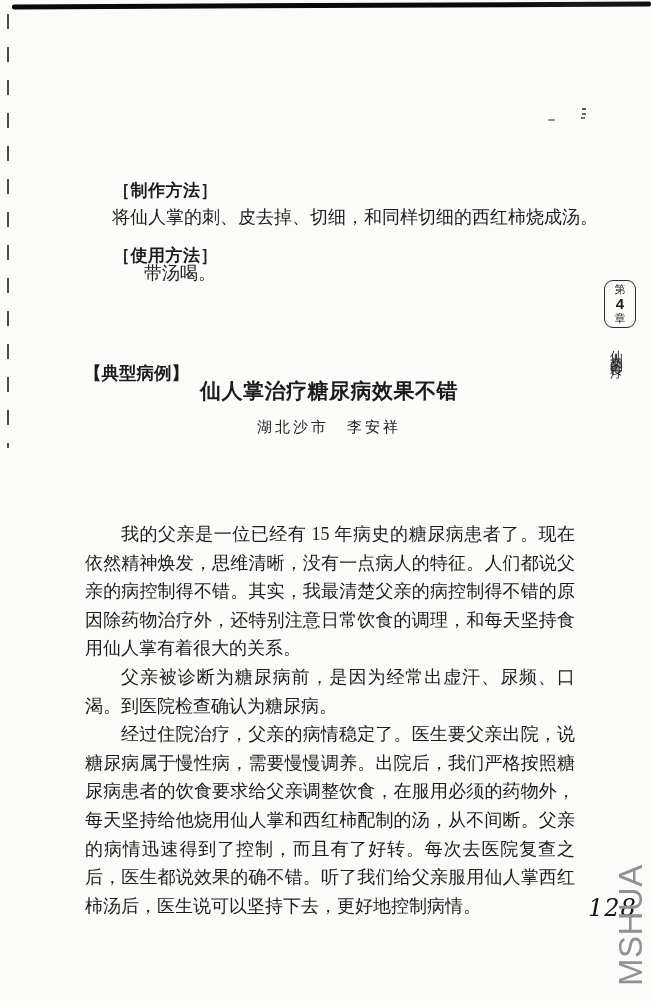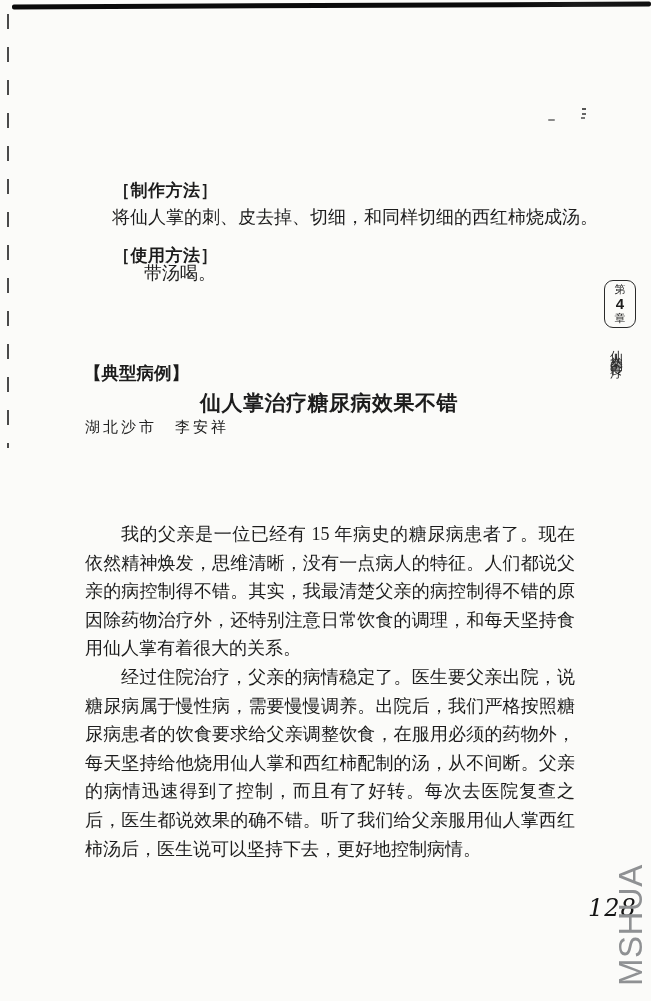"仙人掌治疗糖尿病效果不错" .case-title { margin-top: 12px -> none }
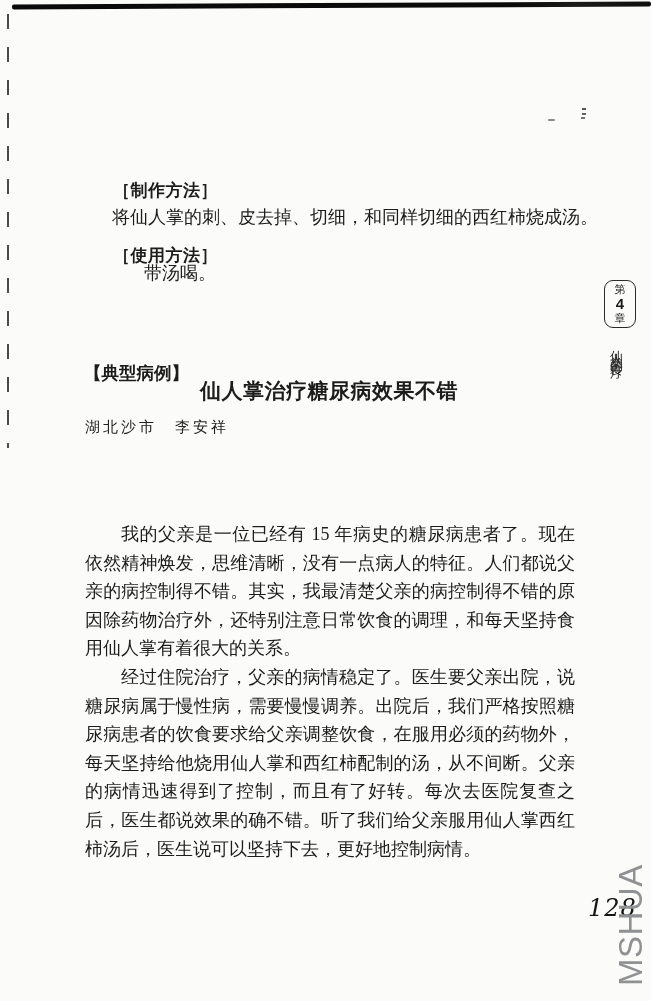"湖北沙市 李安祥" .byline { text-align: left -> center }
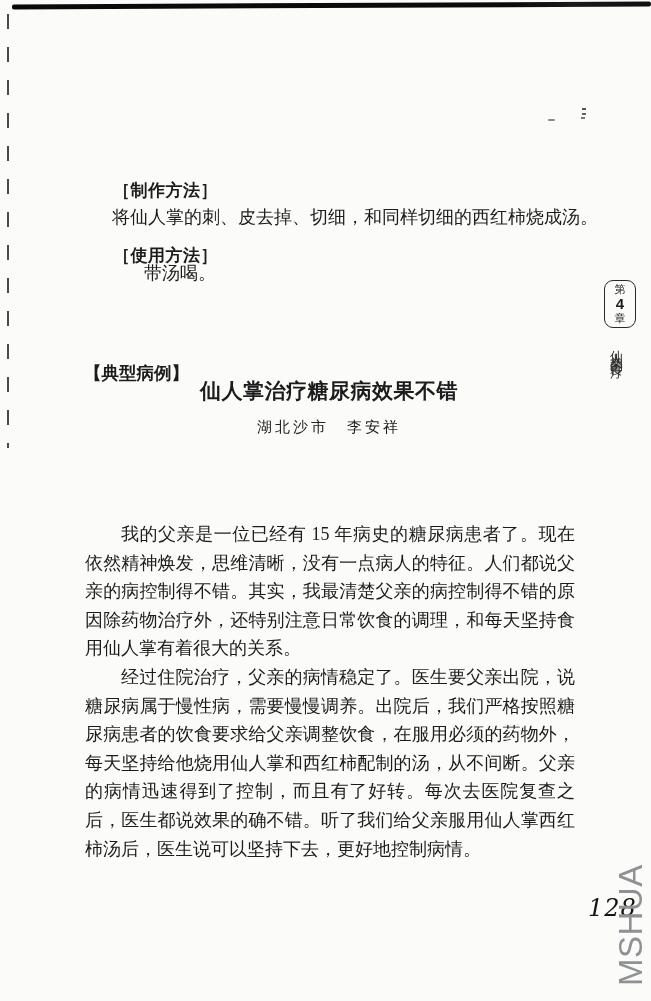"父亲被诊断为糖尿病前，是因为经常出虚汗、尿频、口渴。到医院检查确认为糖尿病。" p { html: none -> <p>父亲被诊断为糖尿病前，是因为经常出虚汗、尿频、口渴。到医院检查确认为糖尿病。</p> }
